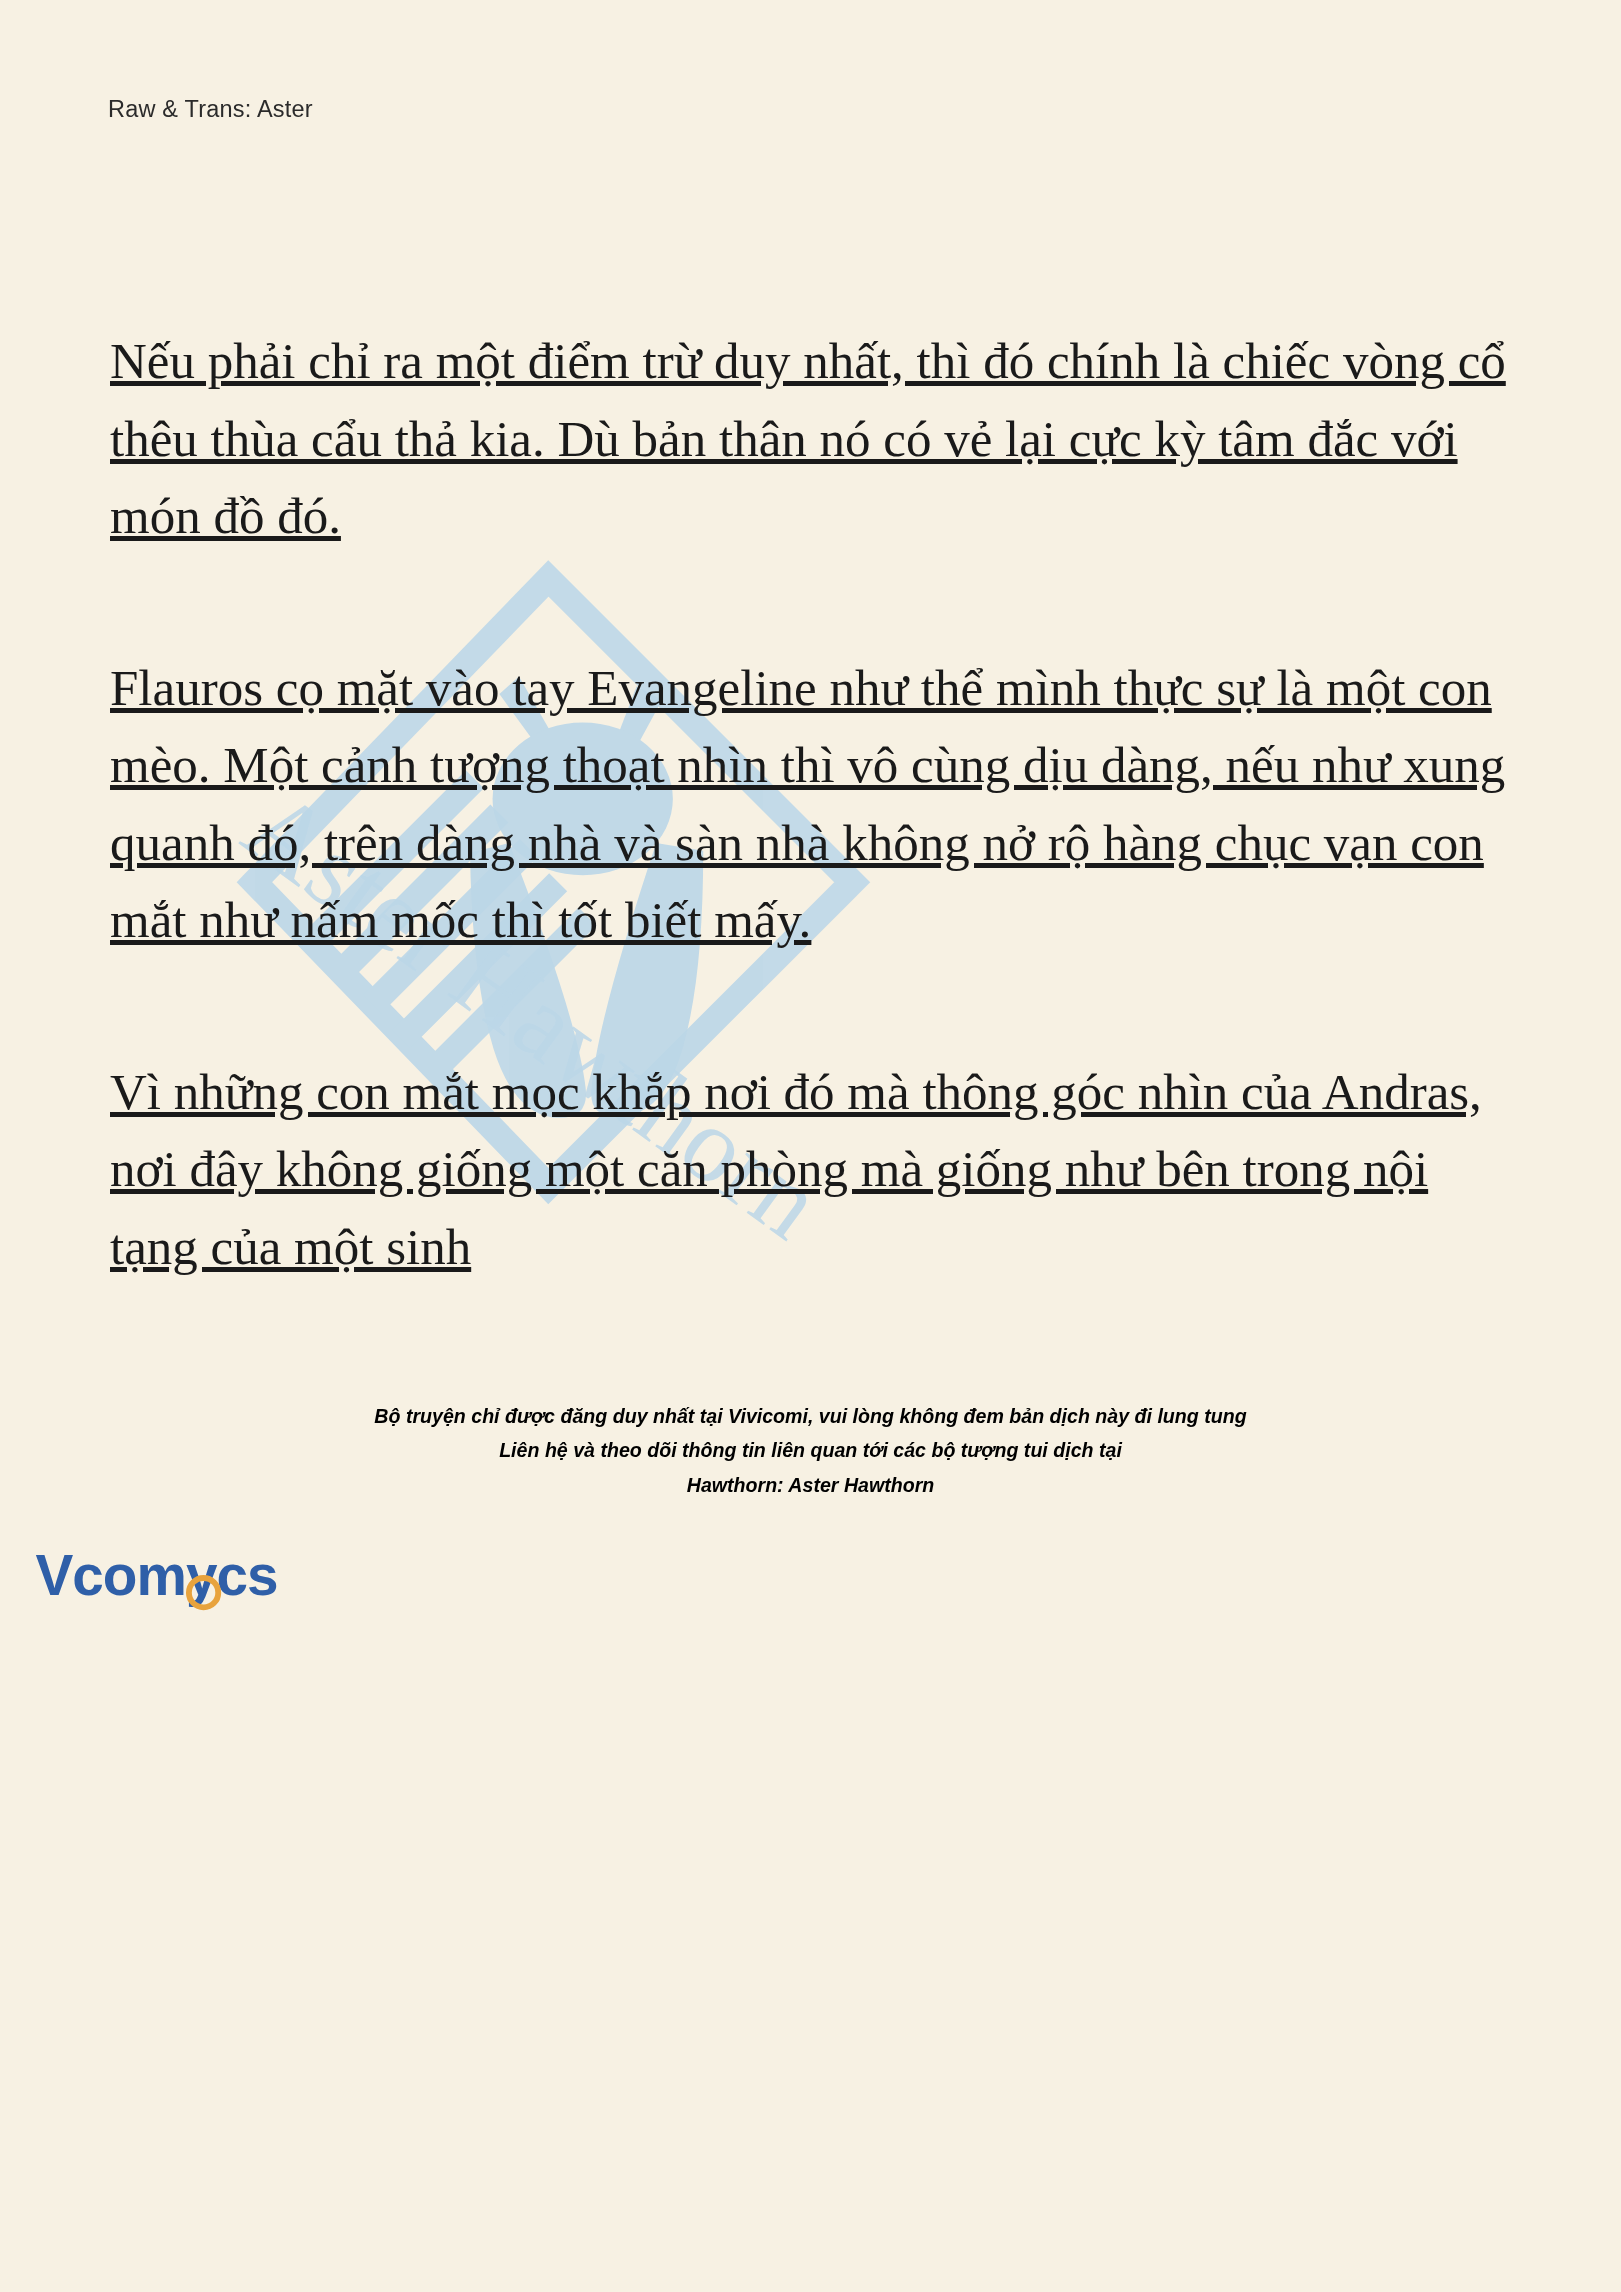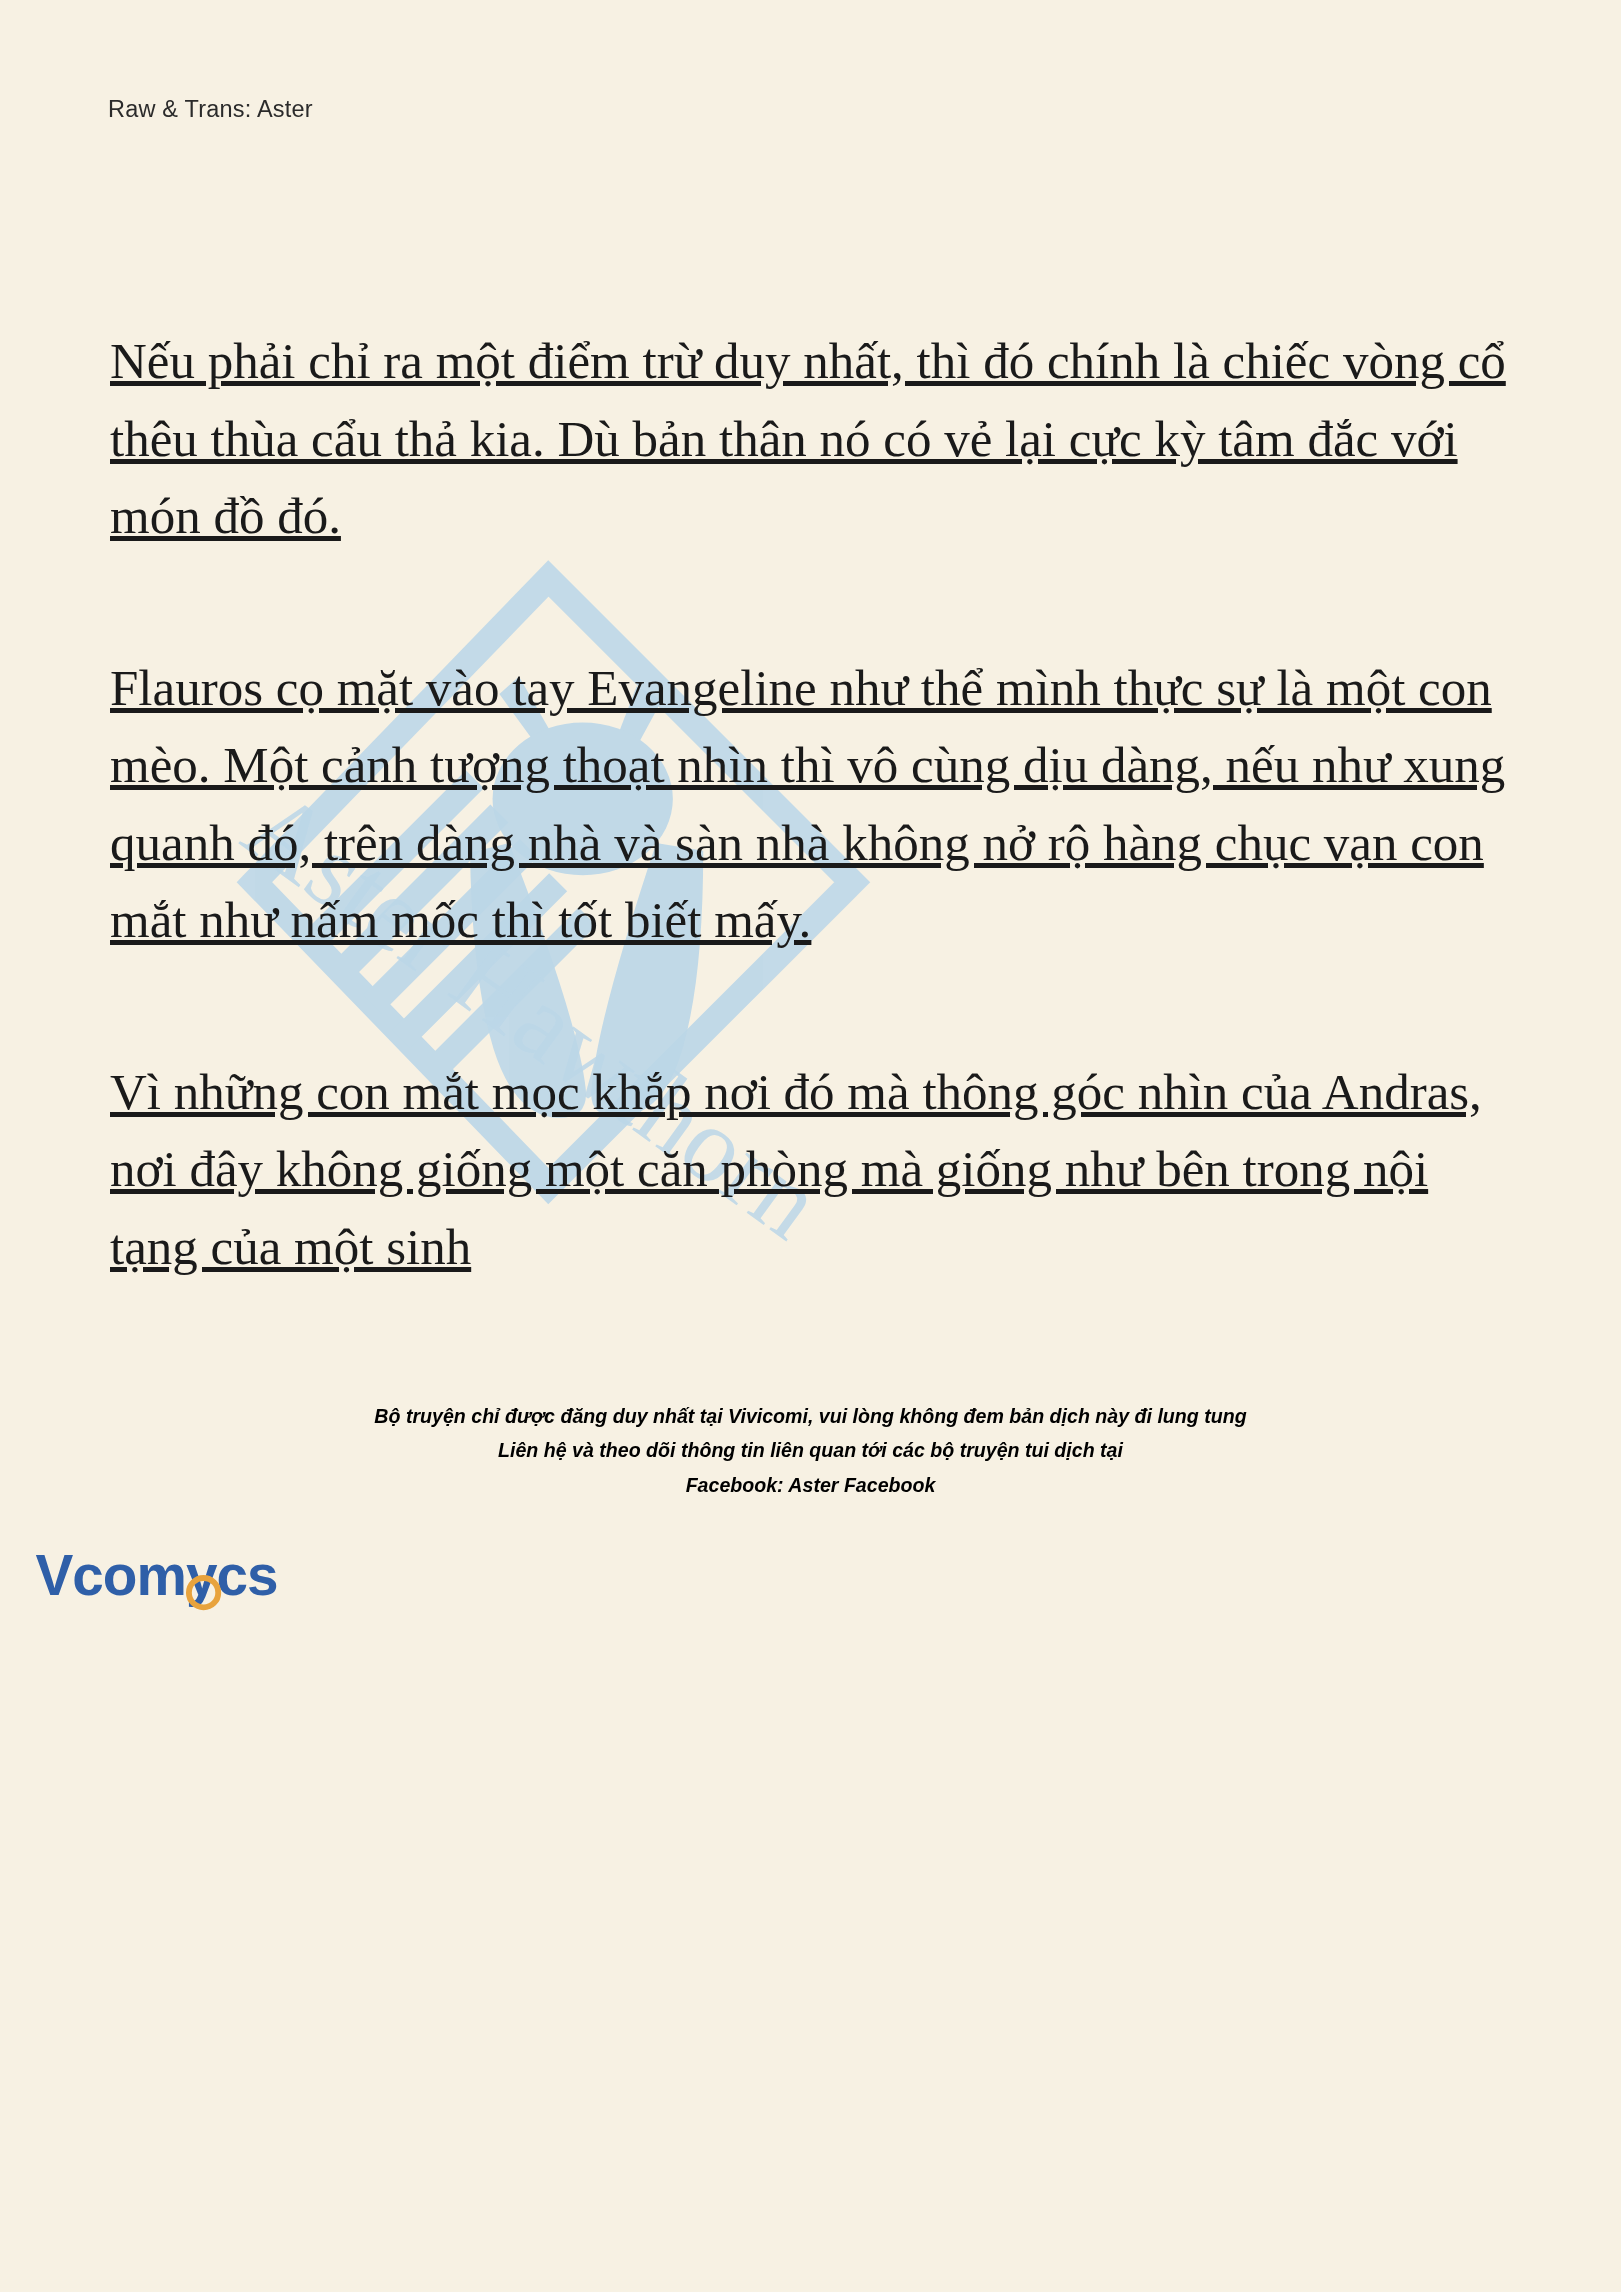"Liên hệ và theo dõi" div { text: truyện -> tượng }
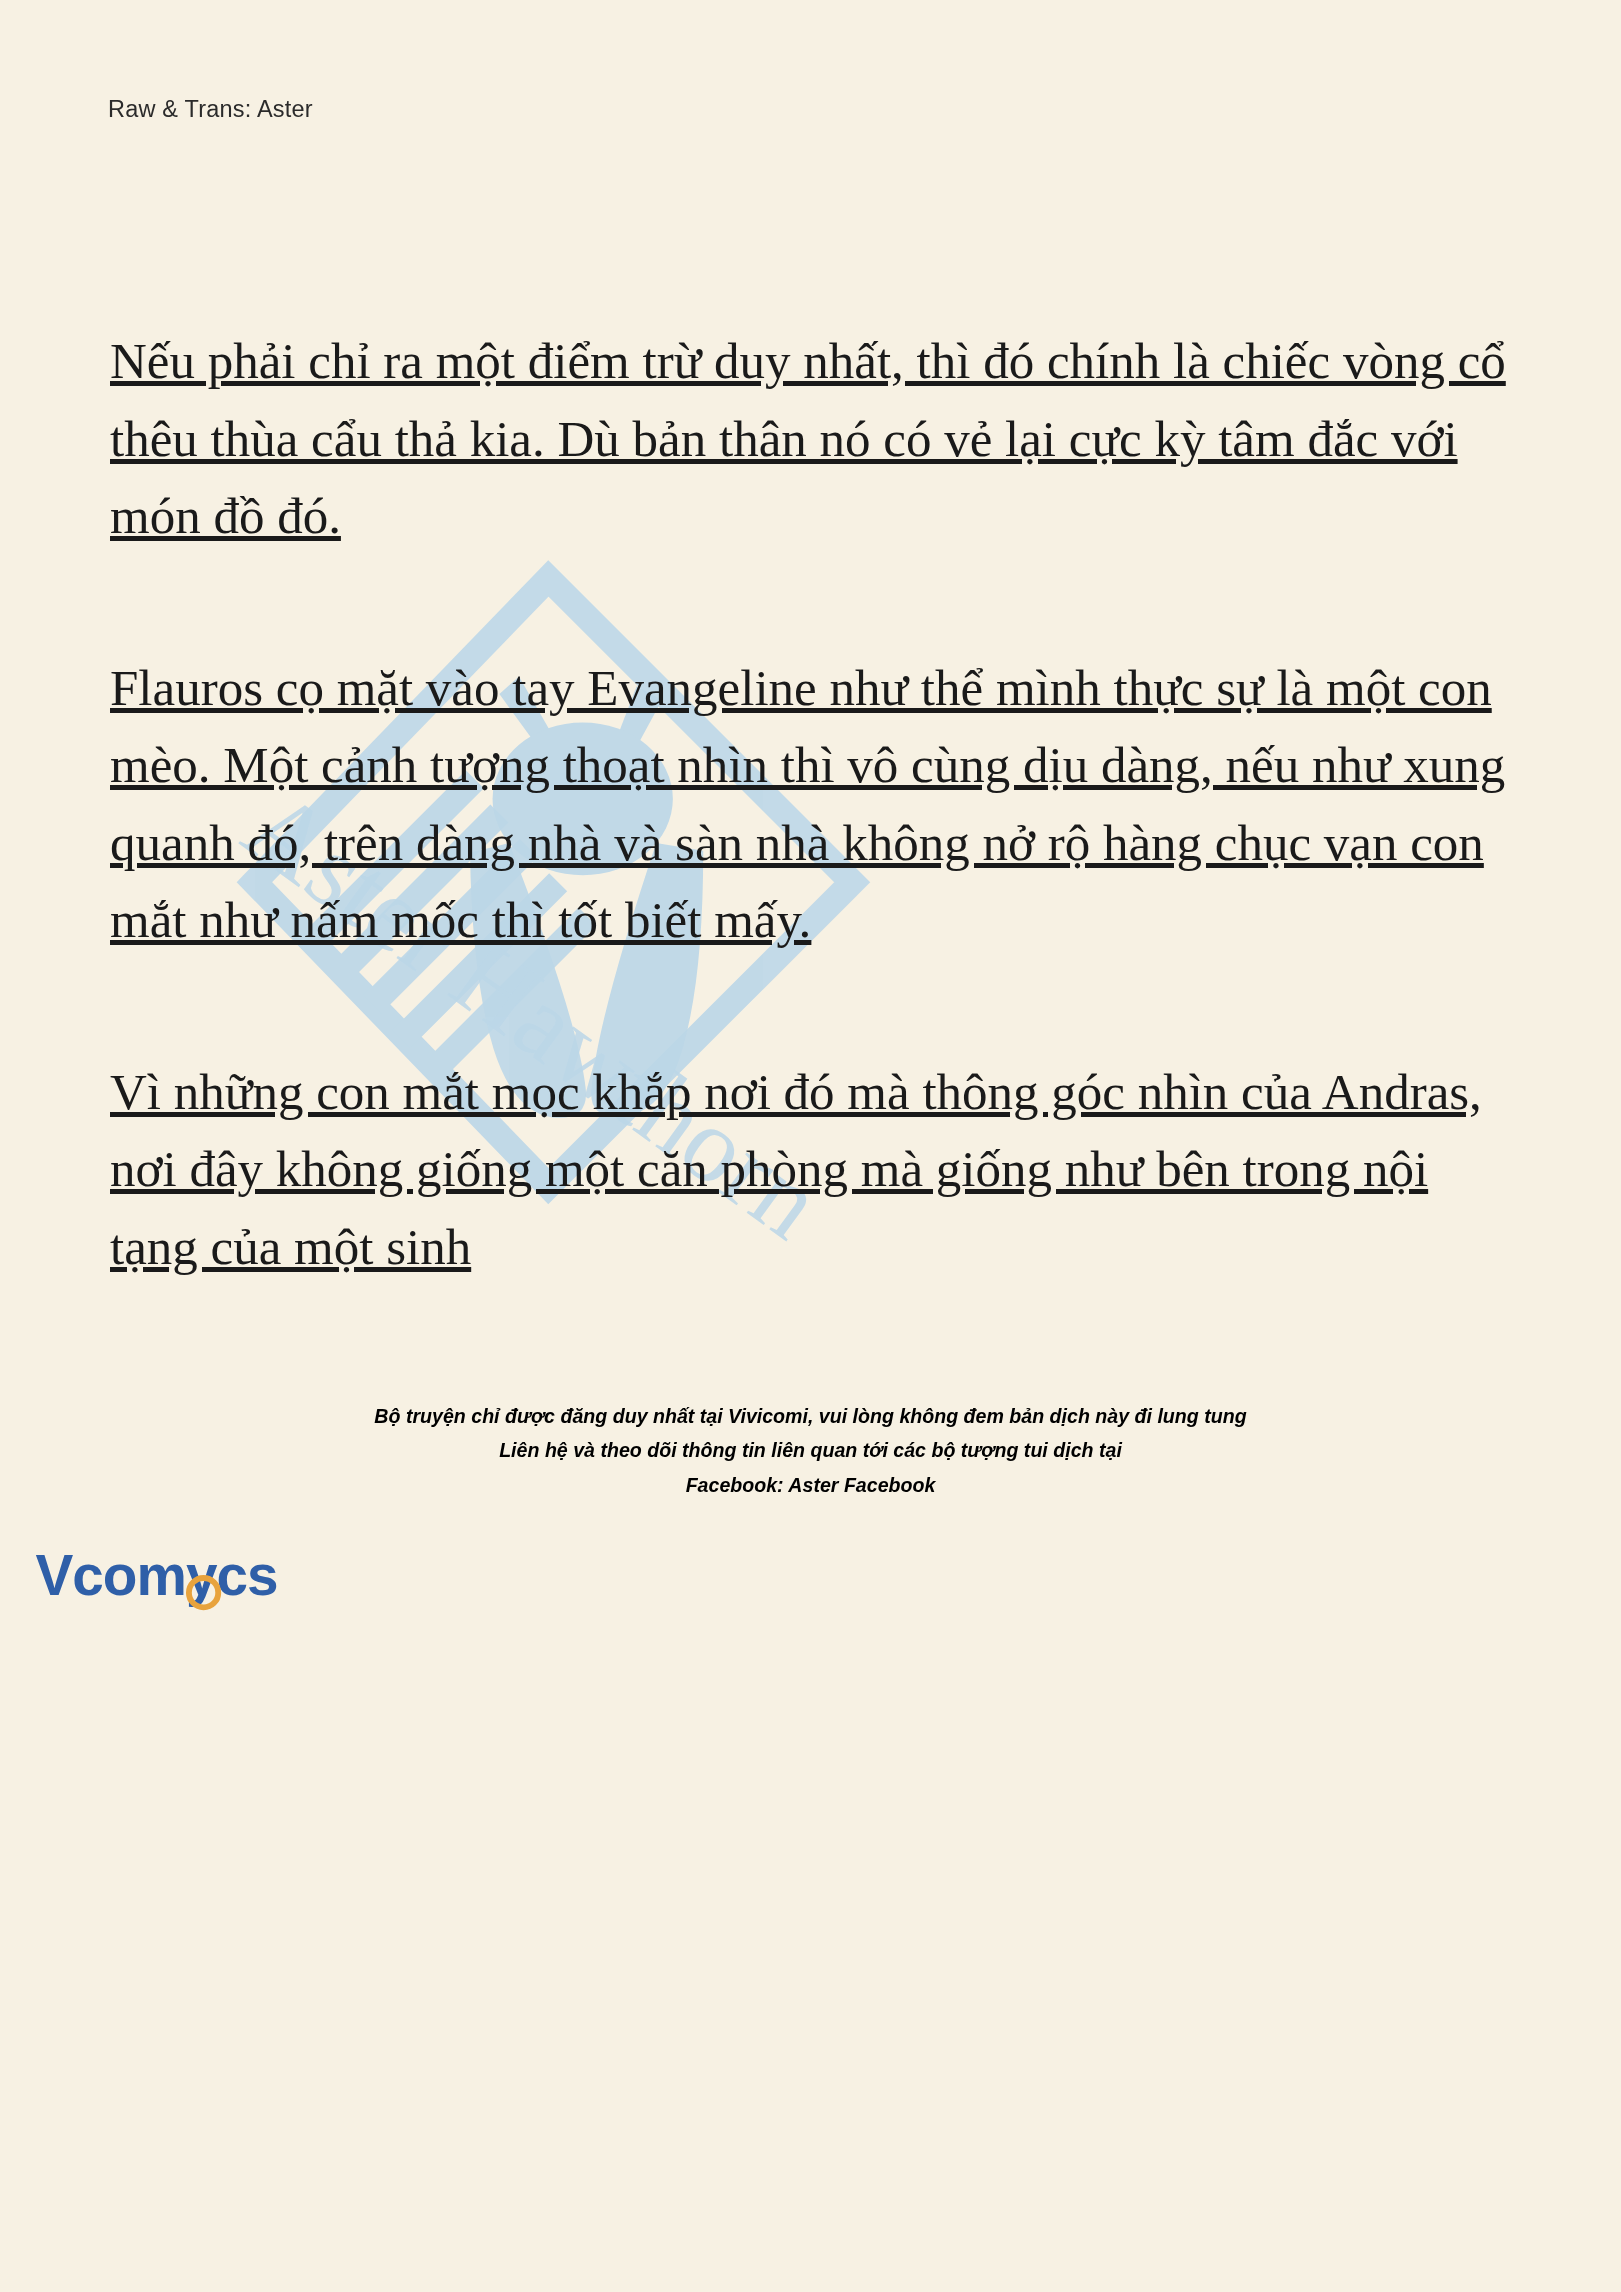"Facebook: Aster Facebook" div { text: Facebook: Aster Facebook -> Hawthorn: Aster Hawthorn }
